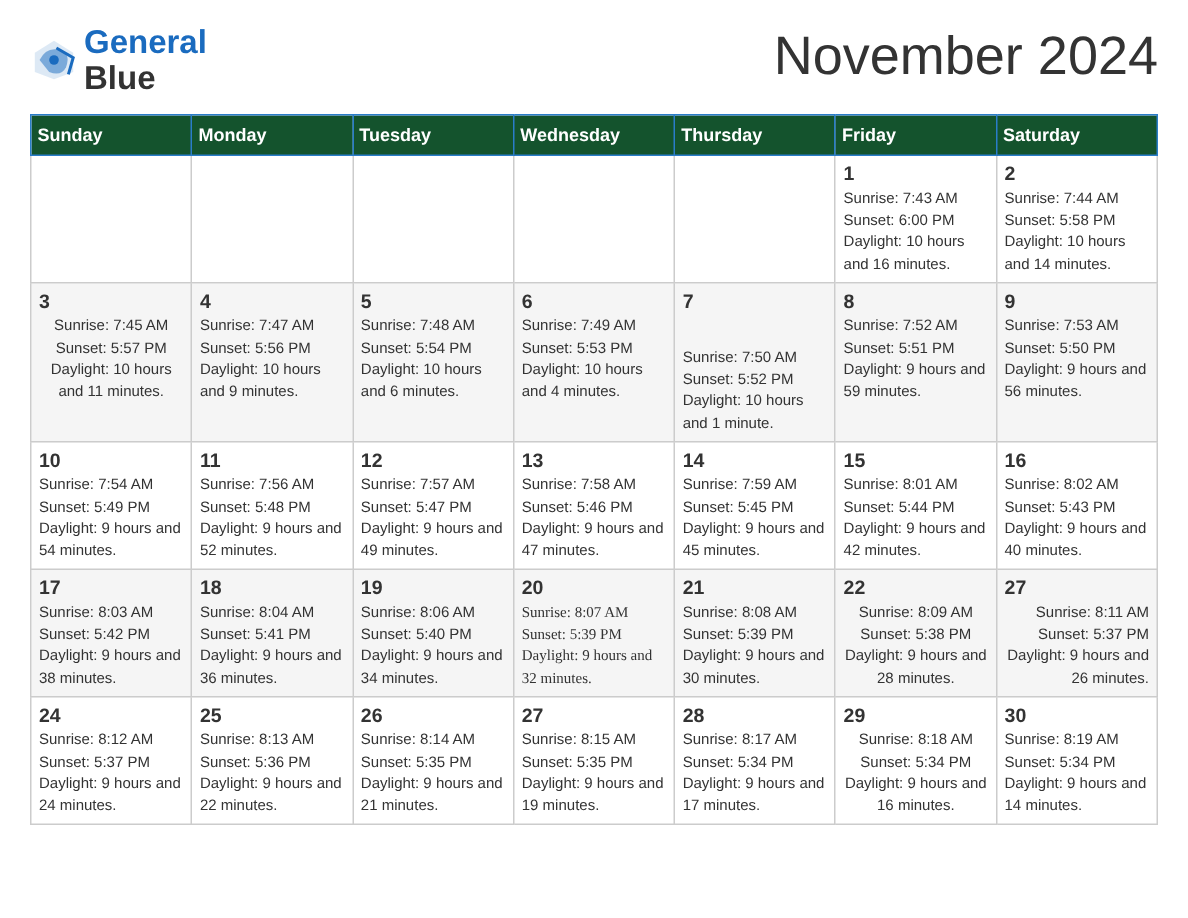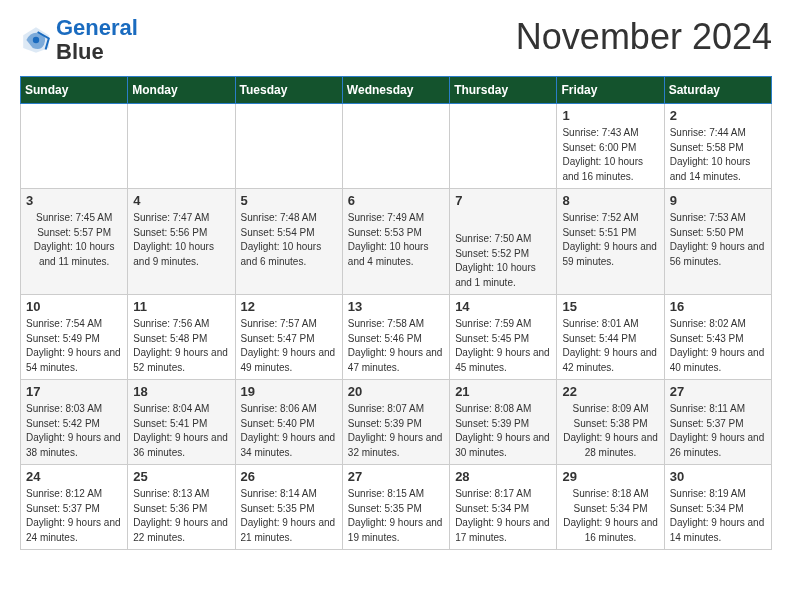"Sunrise: 8:07 AM" div.day-info { font-family: none -> Liberation Serif, serif }
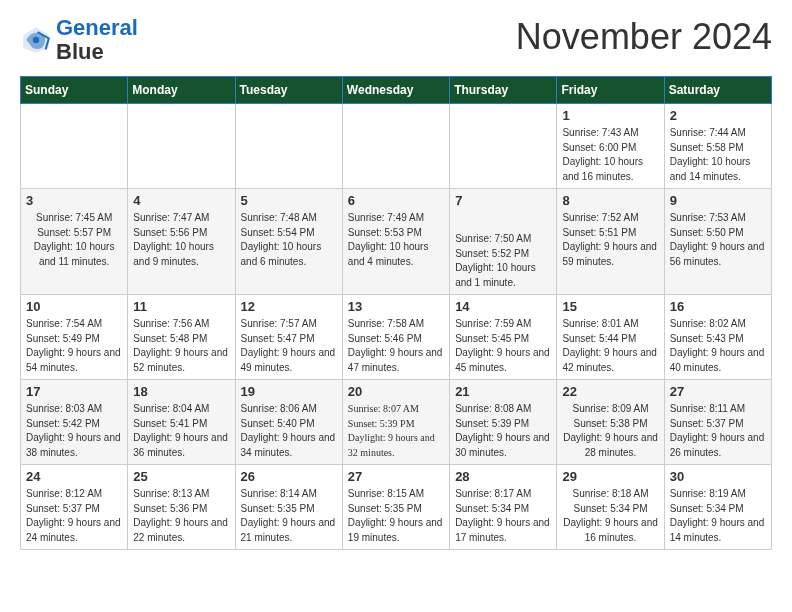"Sunrise: 8:11 AM" div.day-info { text-align: none -> right }
